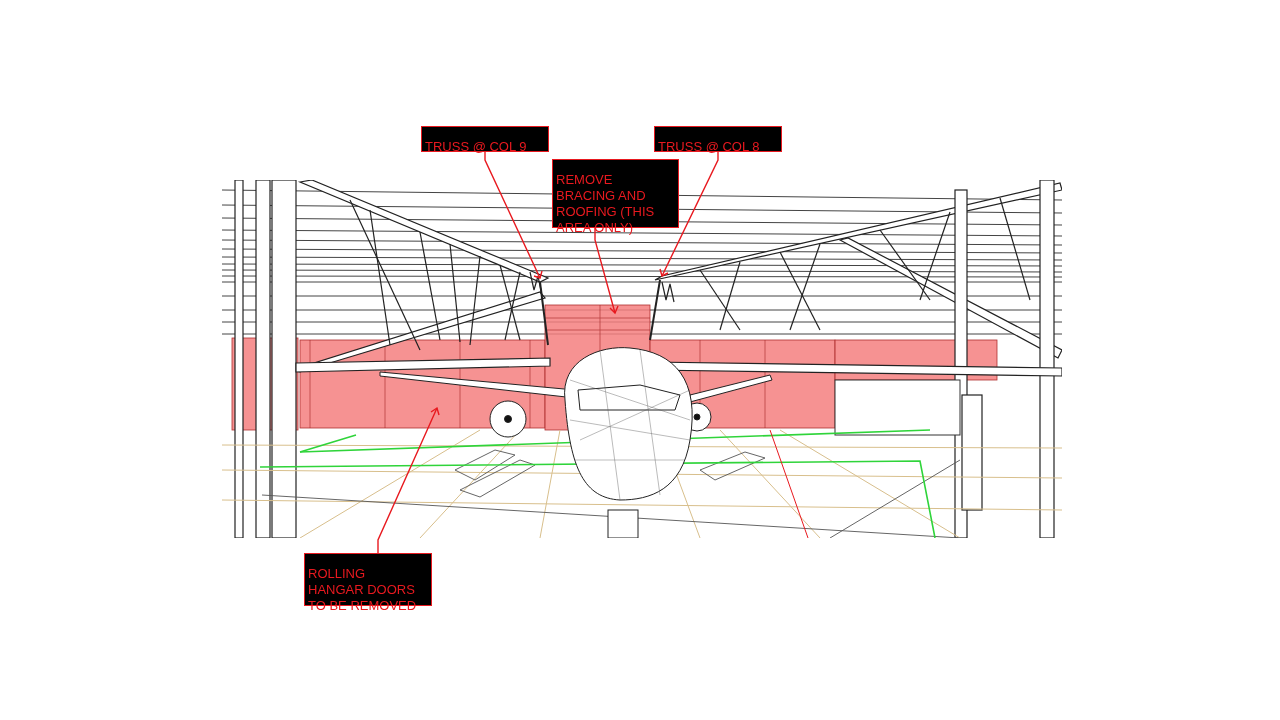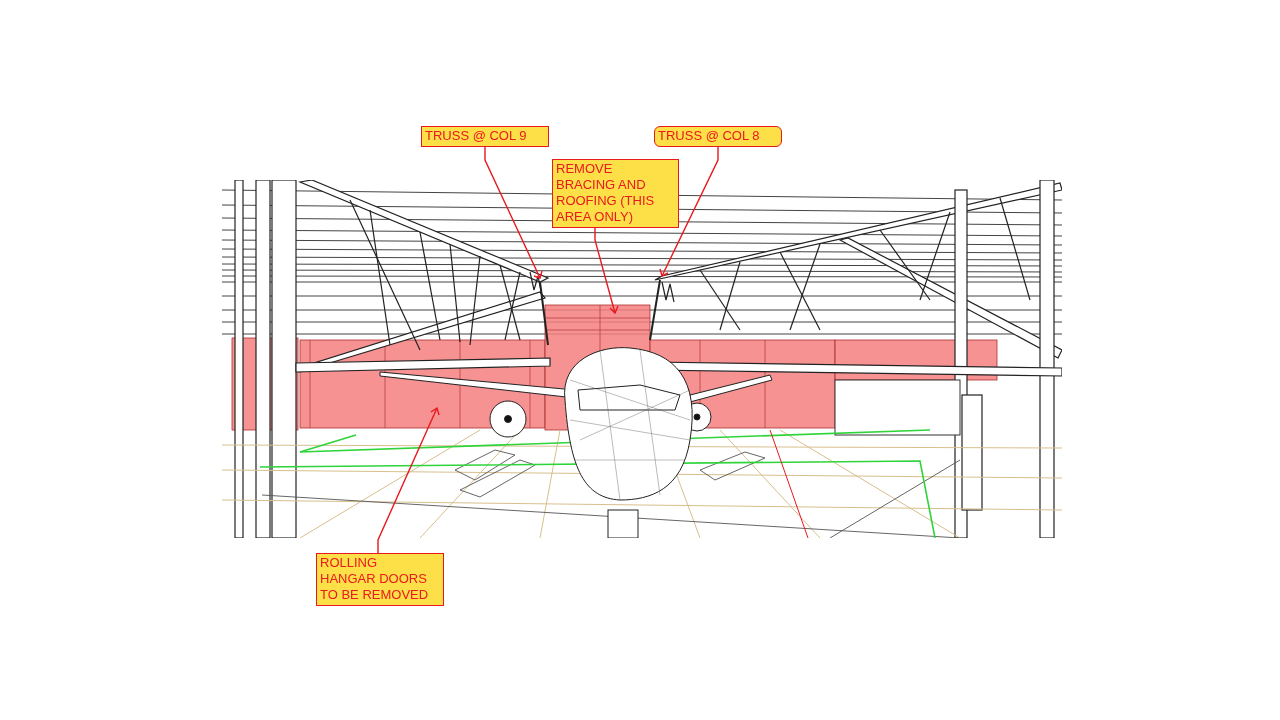"TRUSS @ COL 9" .callout { background: #fde047 -> #000000; padding: 1px 3px -> 12px 3px }
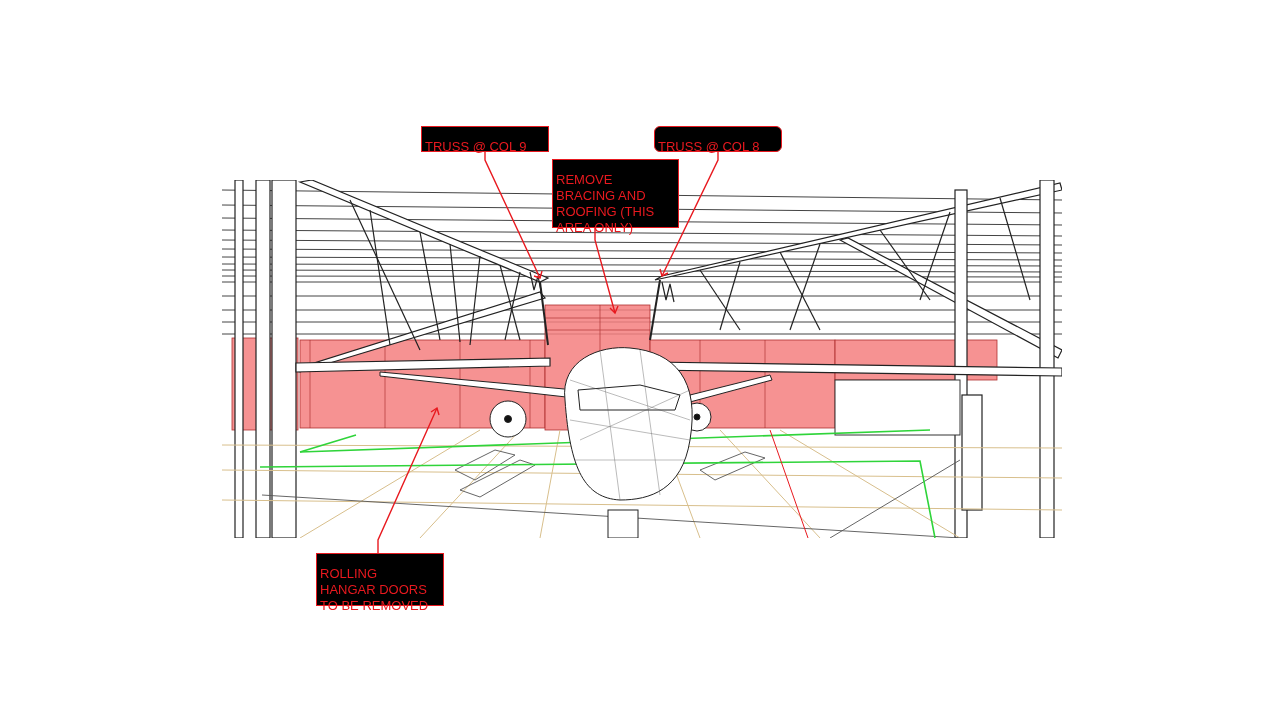"TRUSS @ COL 8" div.callout { border-radius: 6px -> none }
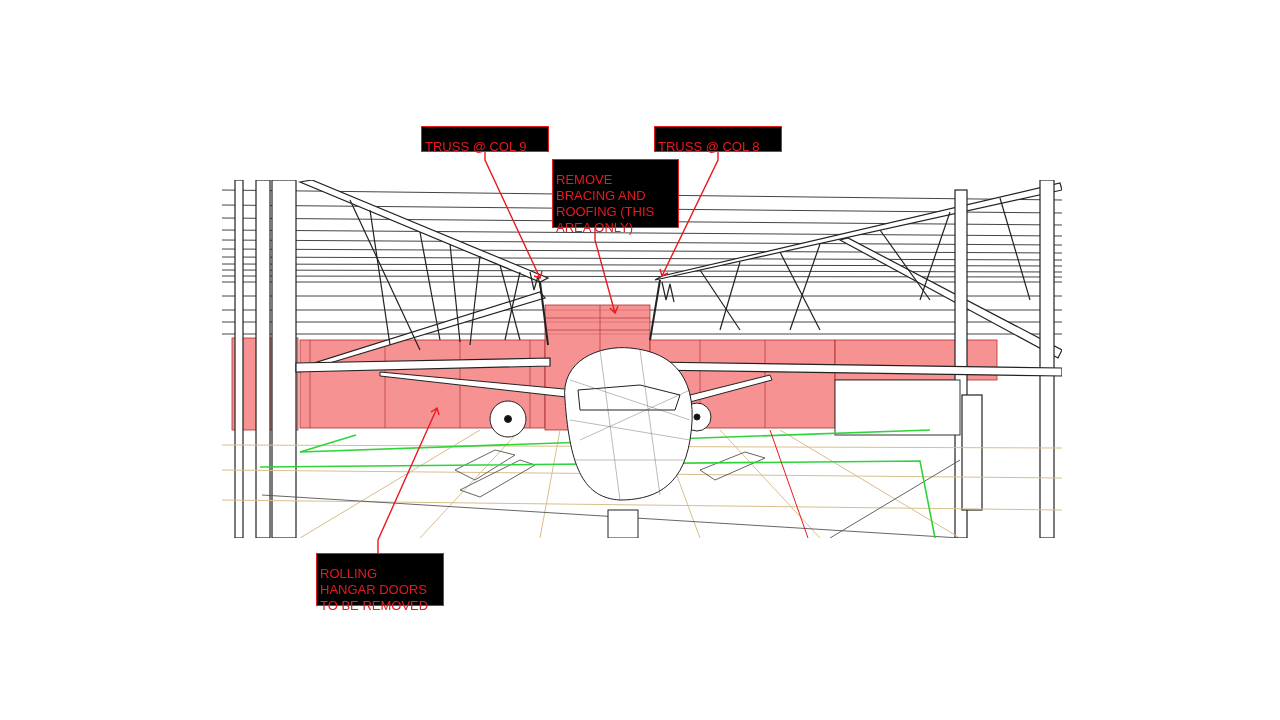"ROLLING" div.callout { left: 316px -> 304px }
